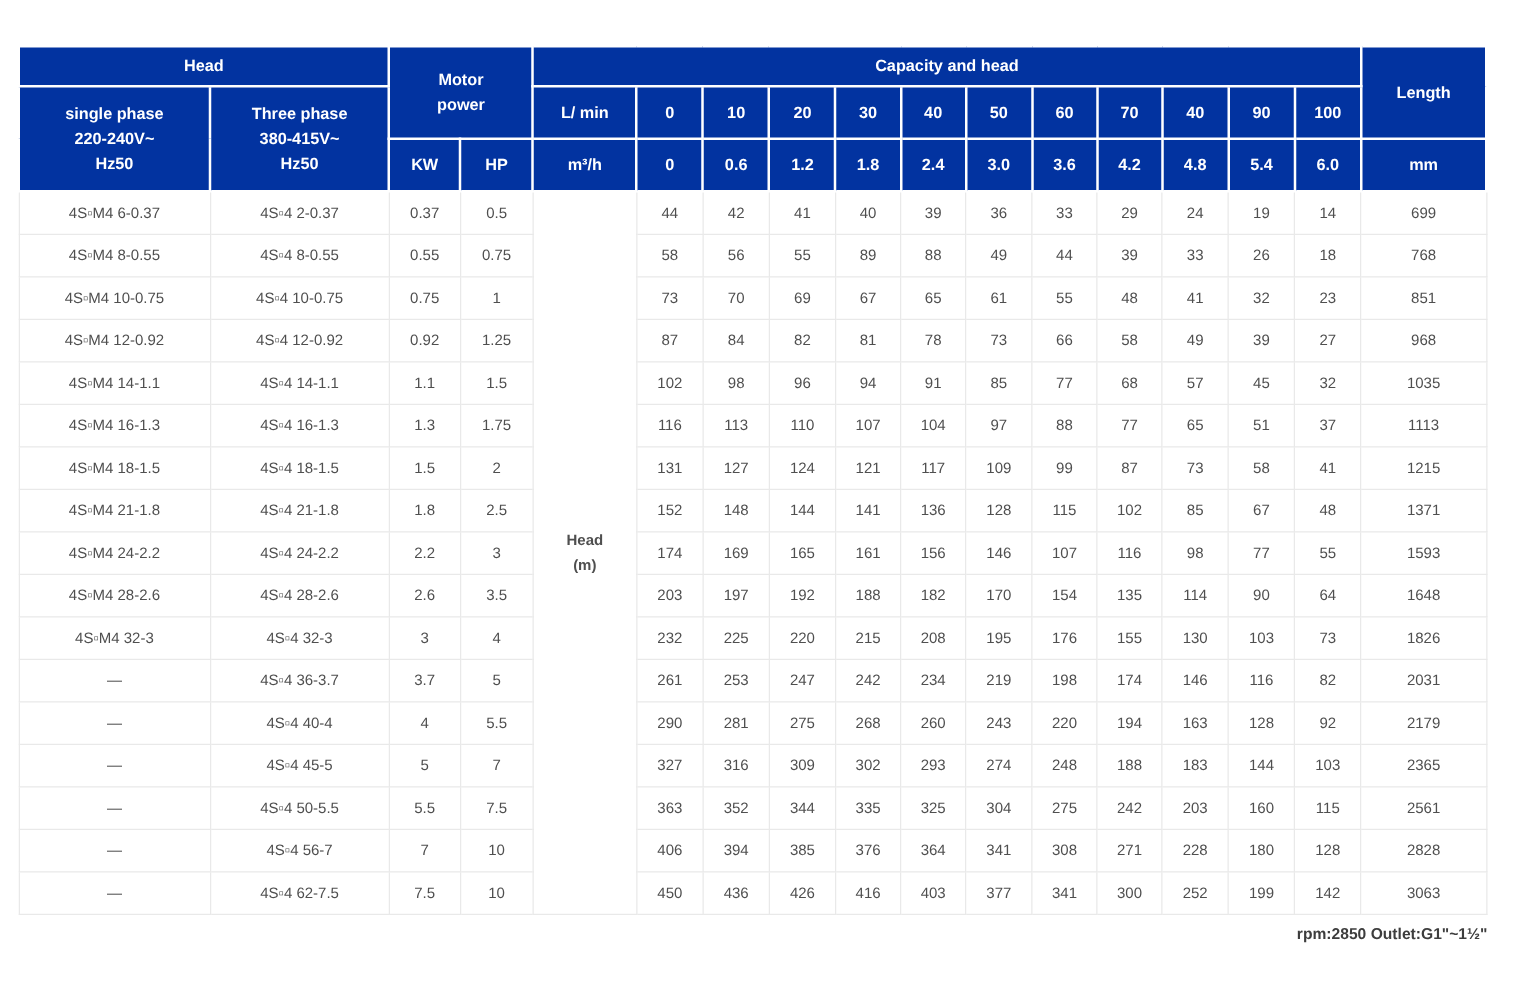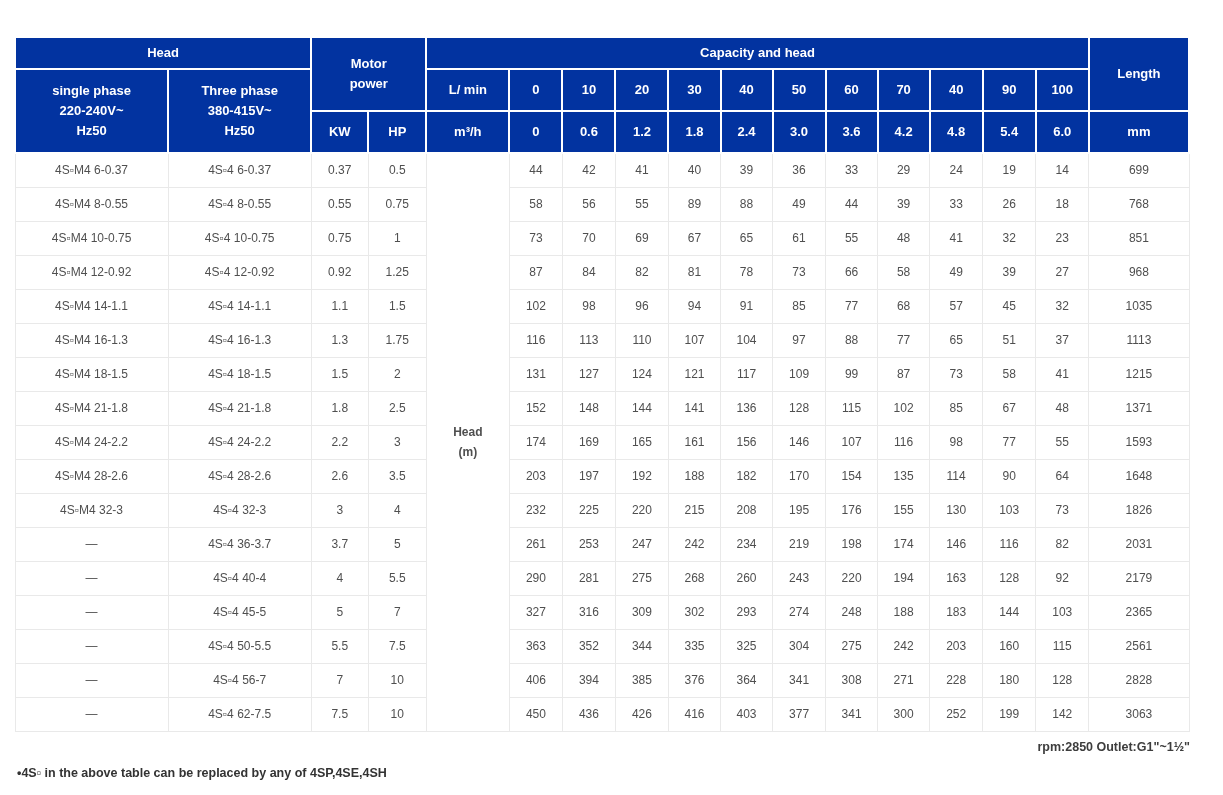"4S▫4 6-0.37" td { text: 6-0.37 -> 2-0.37 }
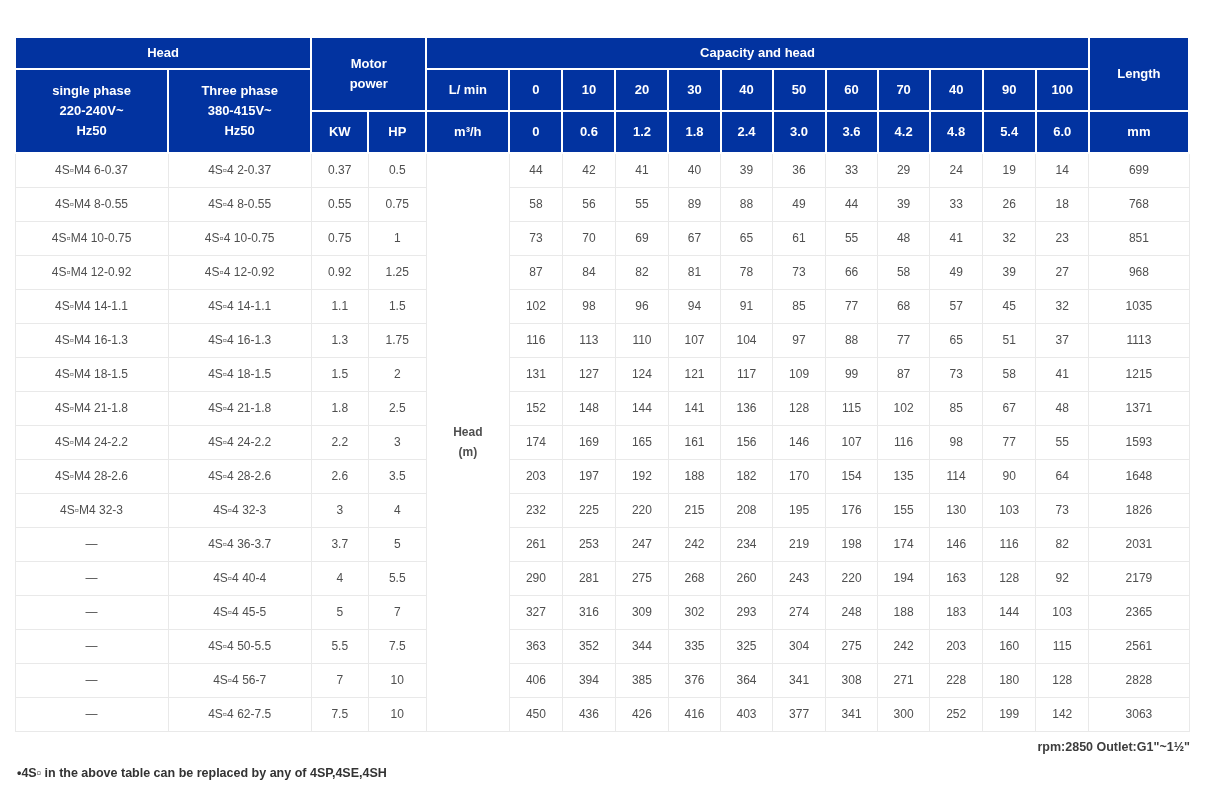"•4S▫ in the above table" div.note-left { html: <div>•4S▫ in the above table can be replaced by any of 4SP,4SE,4SH</div> -> none }
